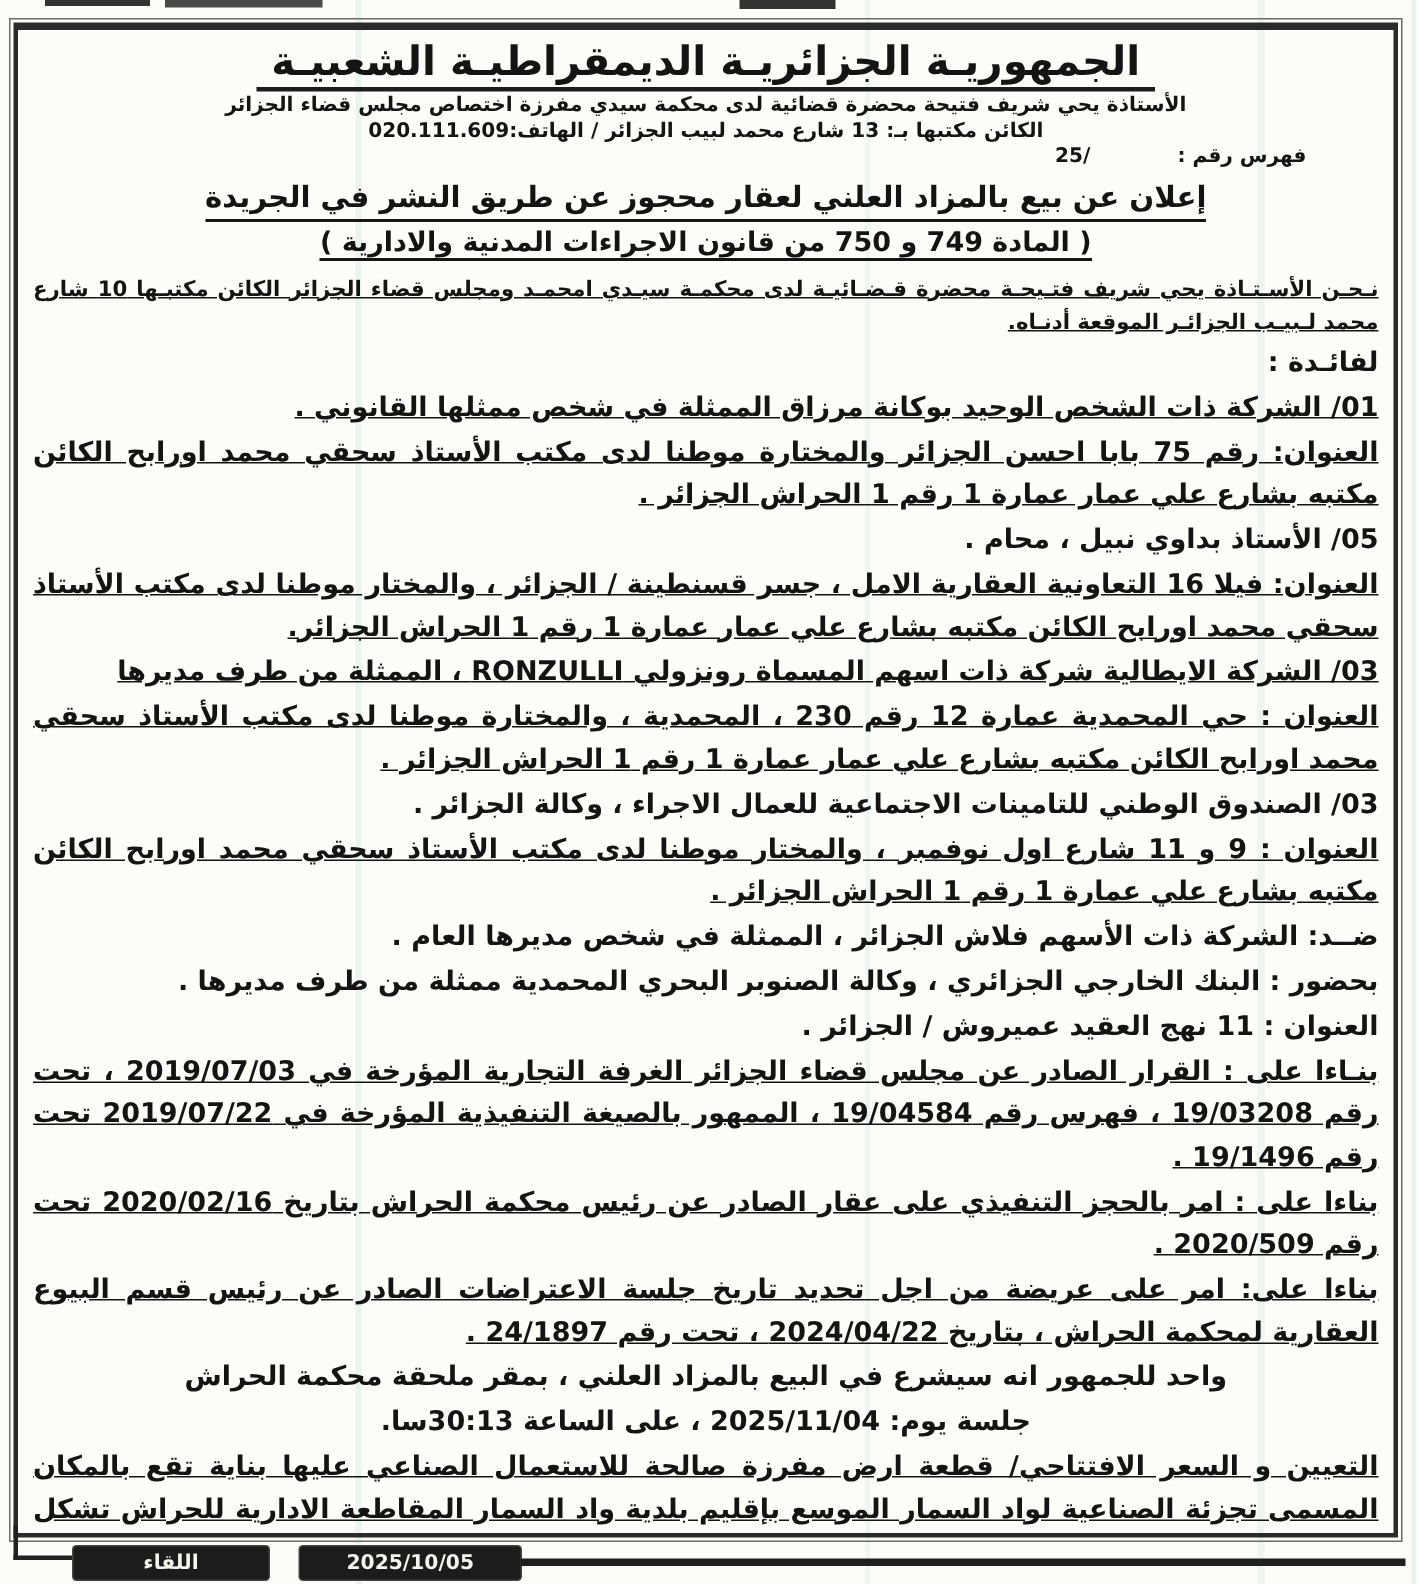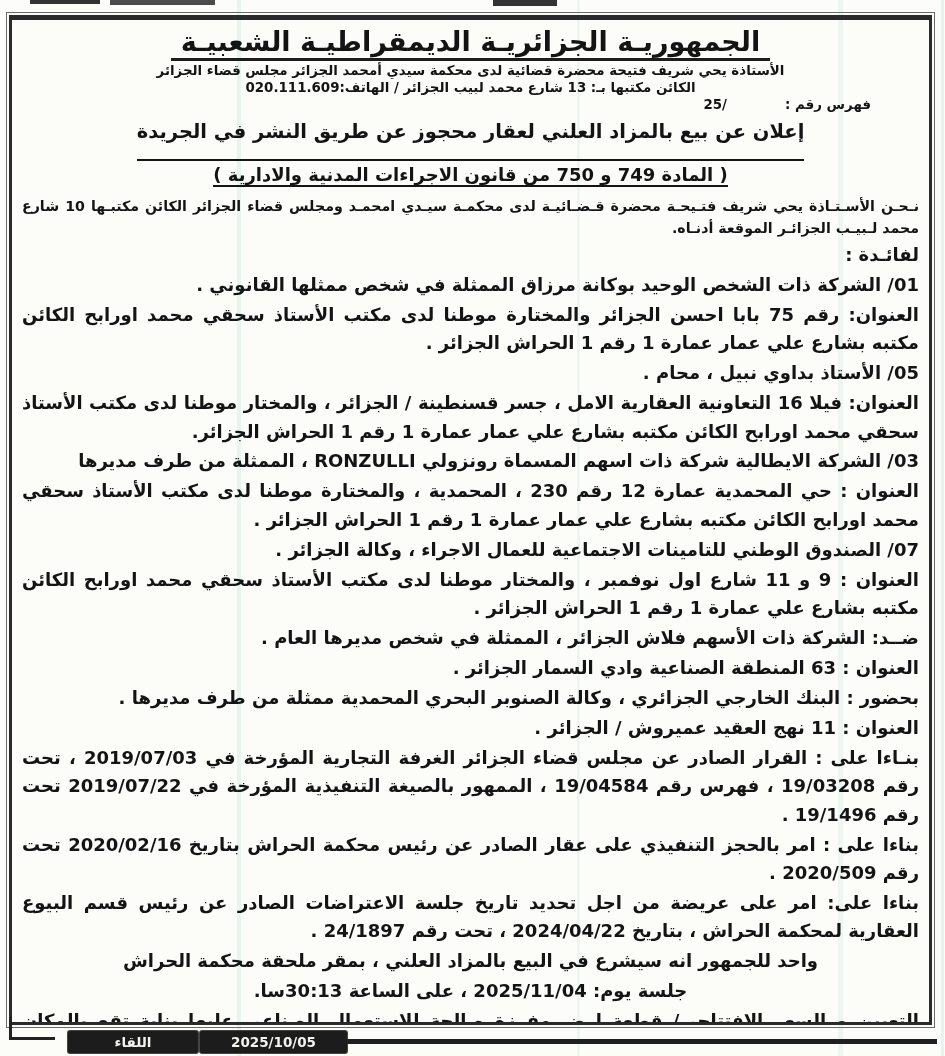"الأستاذة يحي شريف فتيحة محضرة" div.hline { text: أمحمد الجزائر -> مفرزة اختصاص }
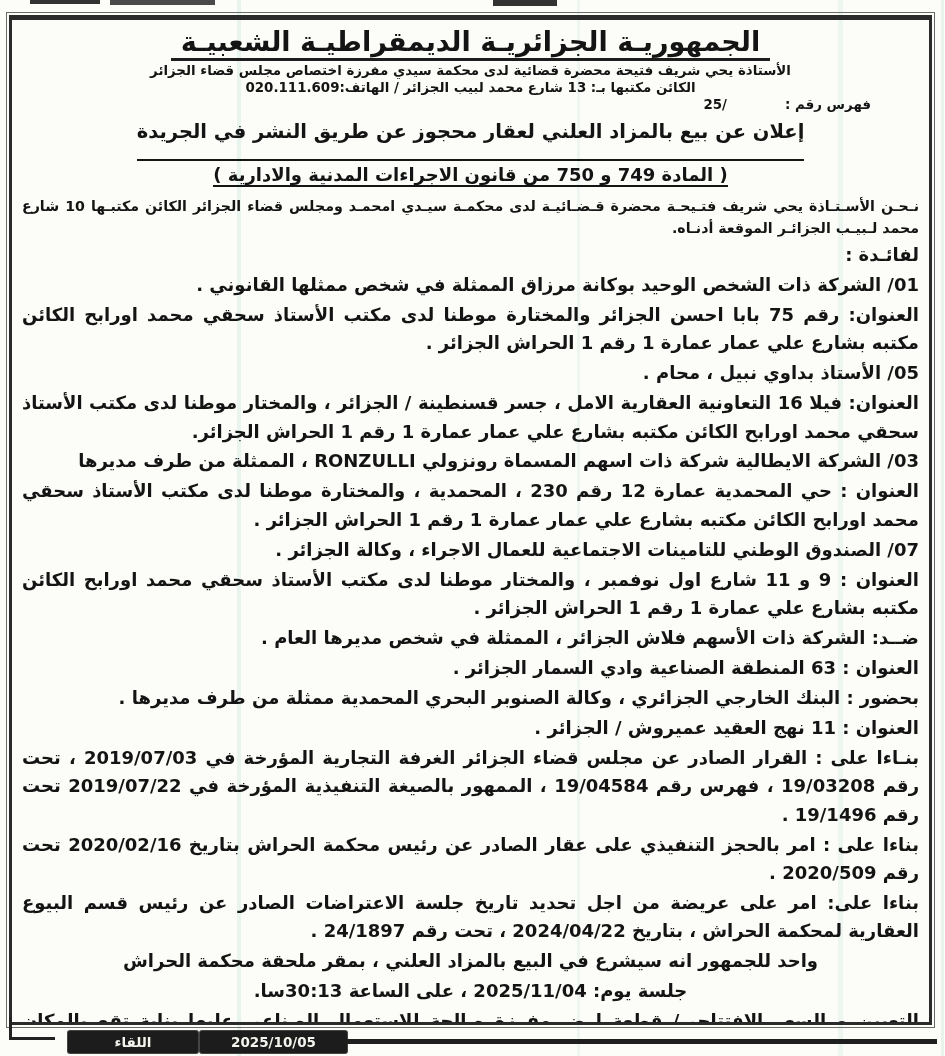"إعلان عن بيع بالمزاد العلني" .ann1 { padding-bottom: 16px -> 3px }
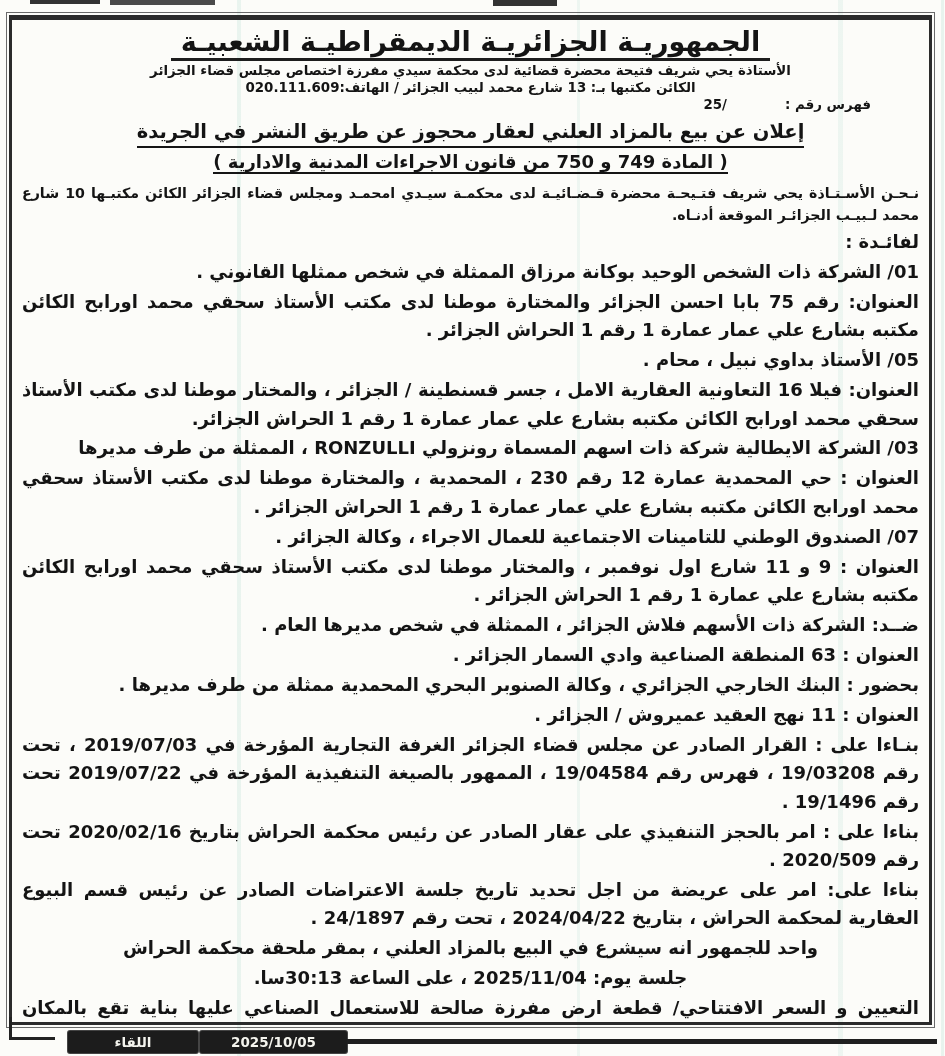"نـحـن الأسـتـاذة يحي شريف فتـيحـة" .just { text-decoration: none -> underline }
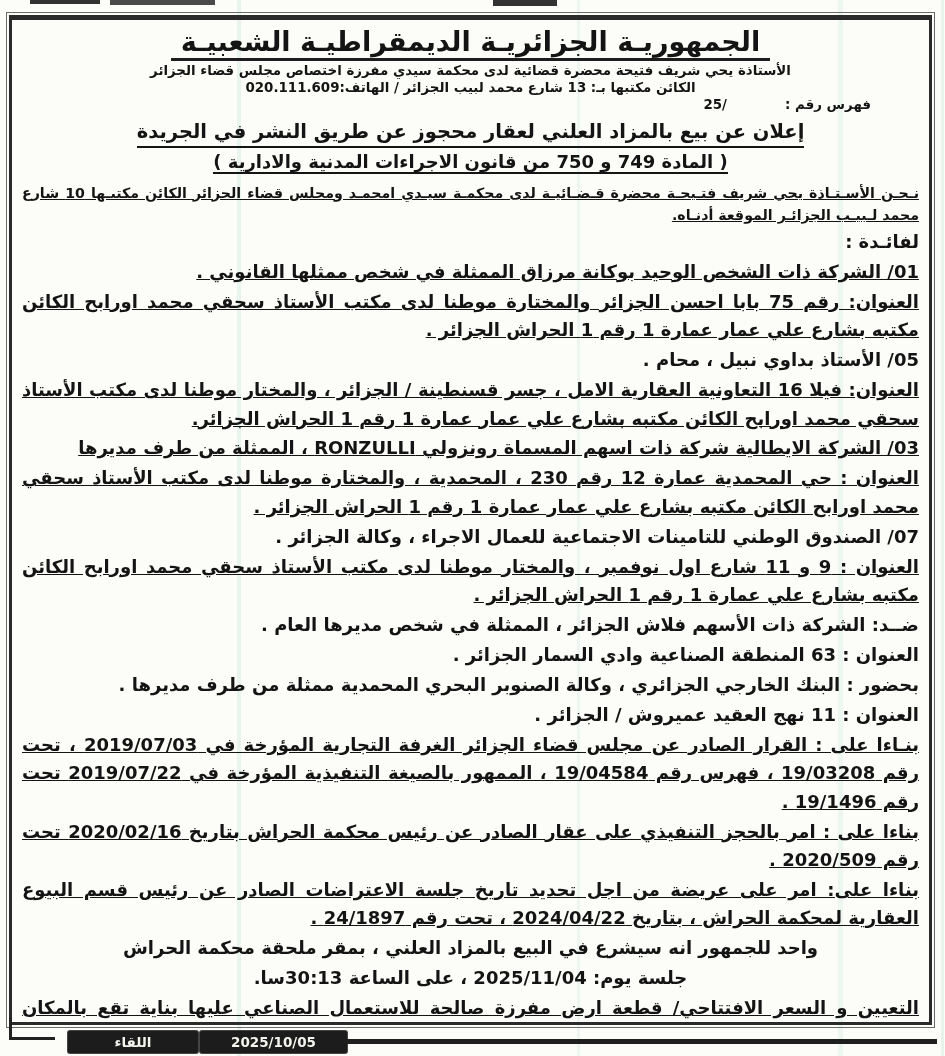"07/ الصندوق الوطني للتامينات الاجتماعية" p.bl { text: 07/ -> 03/ }
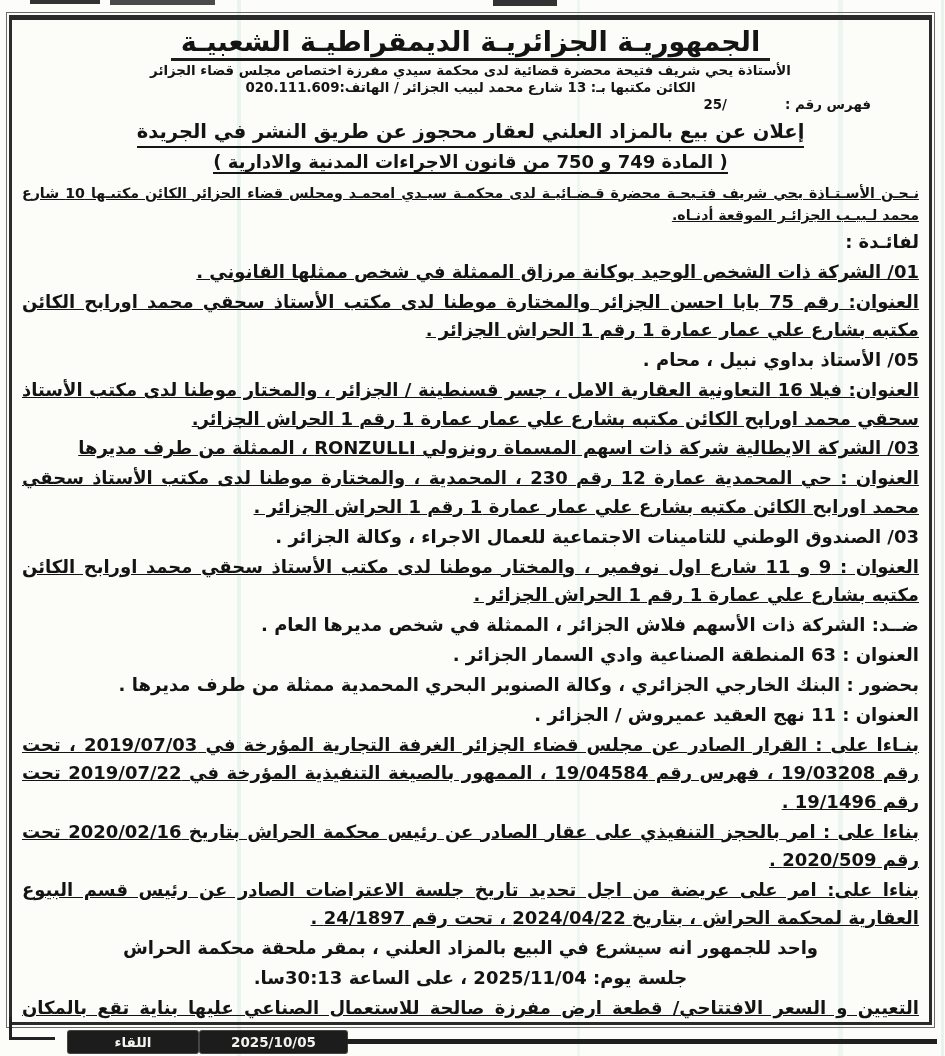"العنوان : 63 المنطقة الصناعية" p.bl { html: <p>العنوان : 63 المنطقة الصناعية وادي السمار الجزائر .</p> -> none }
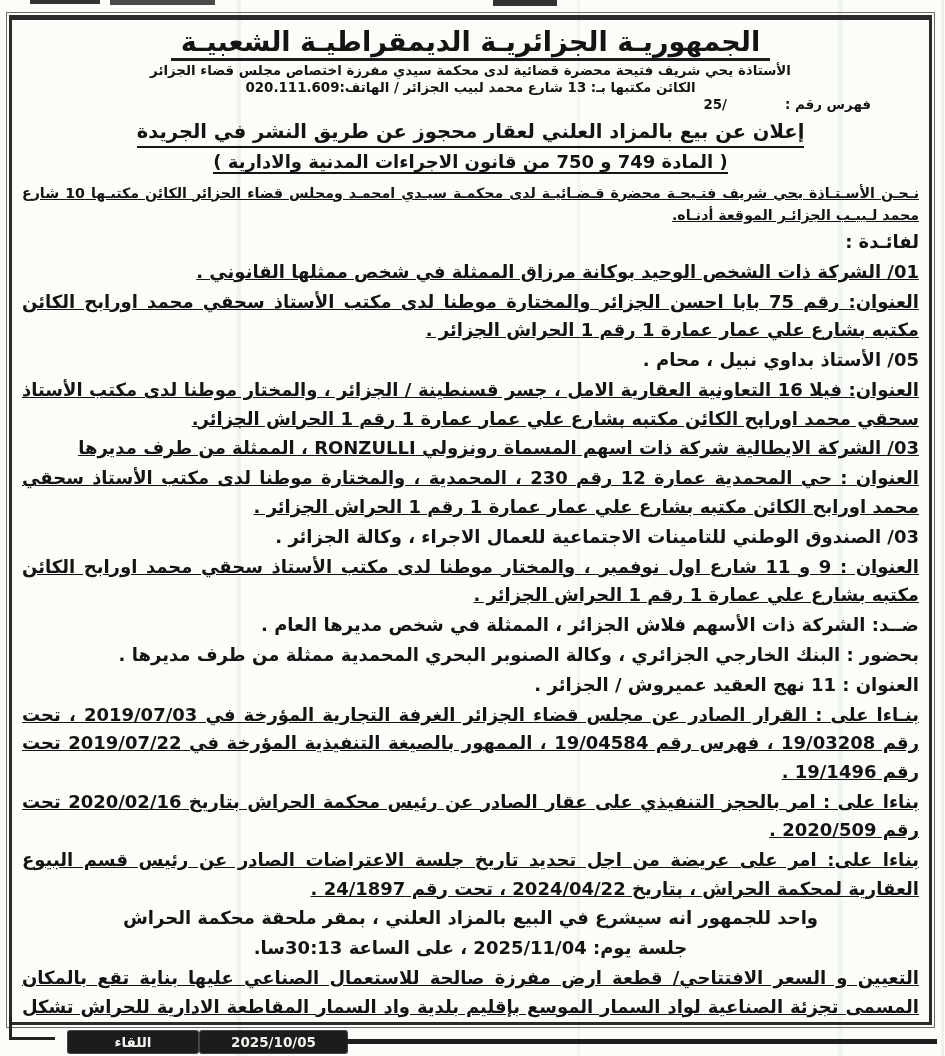"اللقاء" .tag-meet { left: 68px -> 49px }
